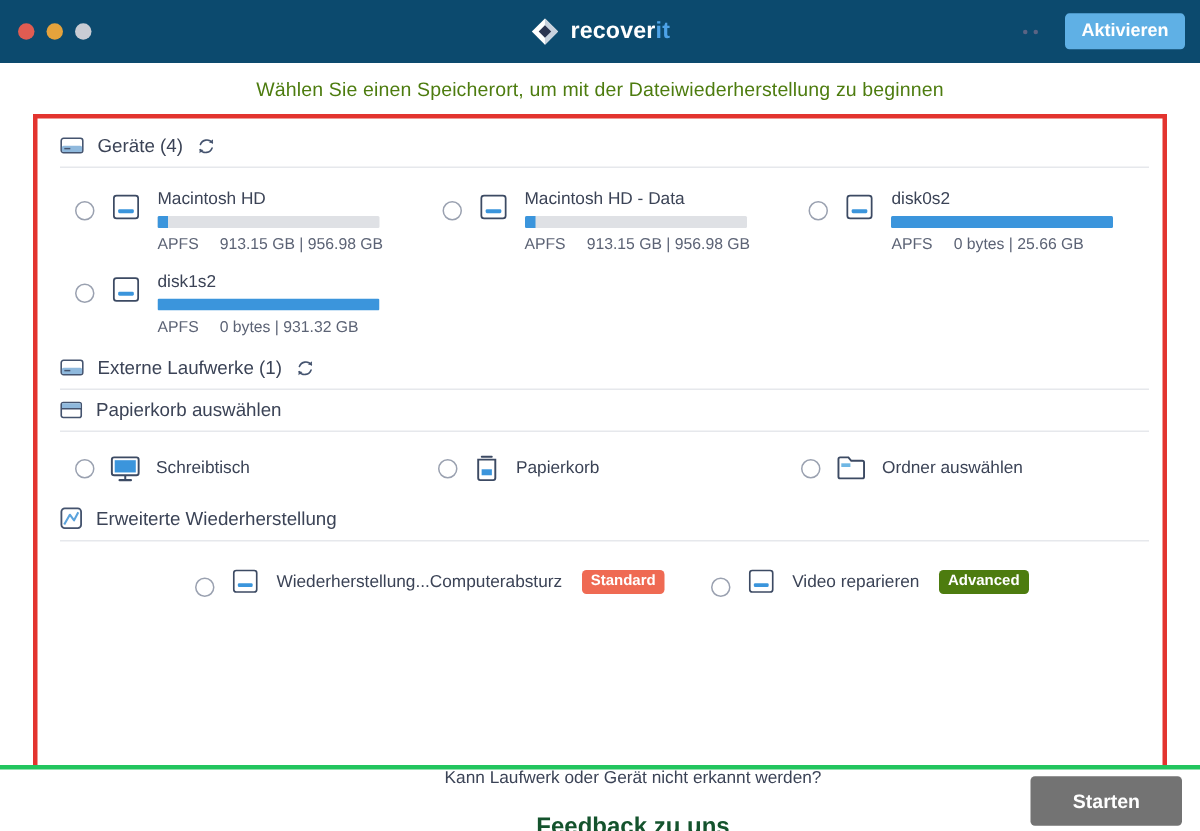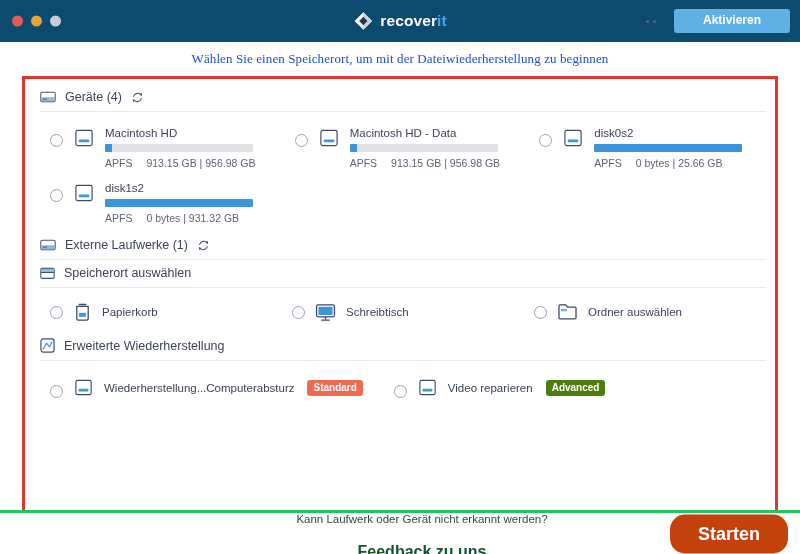"Aktivieren" .activate-btn { padding: 5px 29px 6px -> 5px 11px 6px }
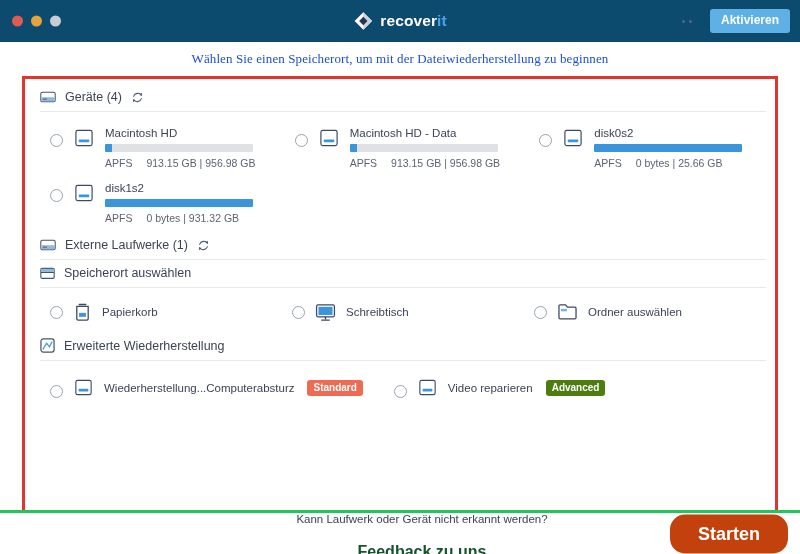"Wählen Sie einen Speicherort, um" .subtitle { color: #1d4ed8 -> #4d7c0f; font-family: Liberation Serif, serif -> none }
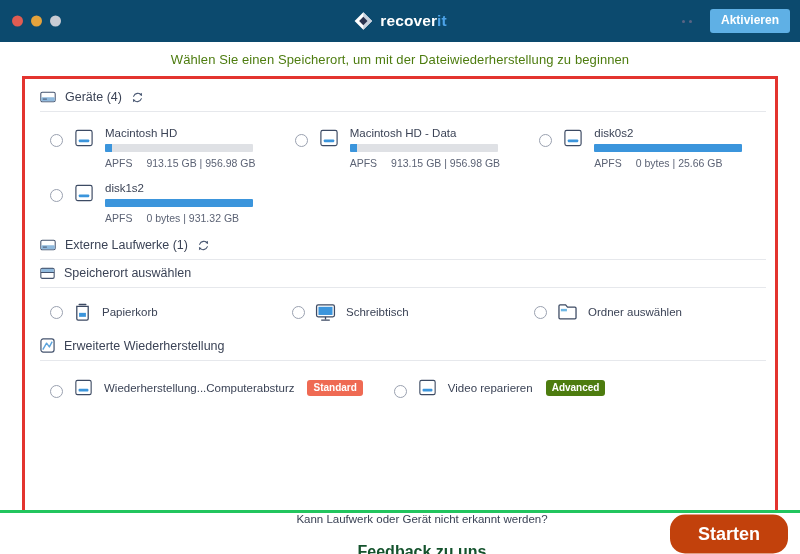"Speicherort auswählen" span.sec-title { text: Speicherort -> Papierkorb }
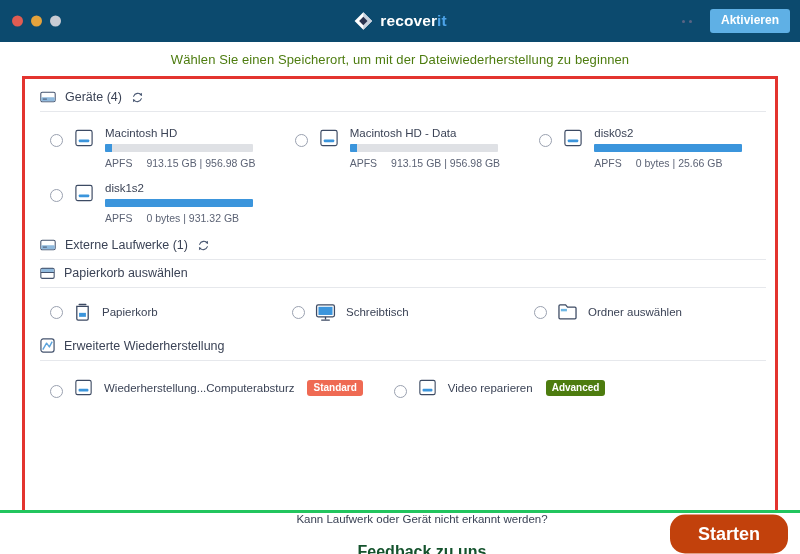"Papierkorb" div.opt { order: before "Schreibtisch" -> after "Schreibtisch" }
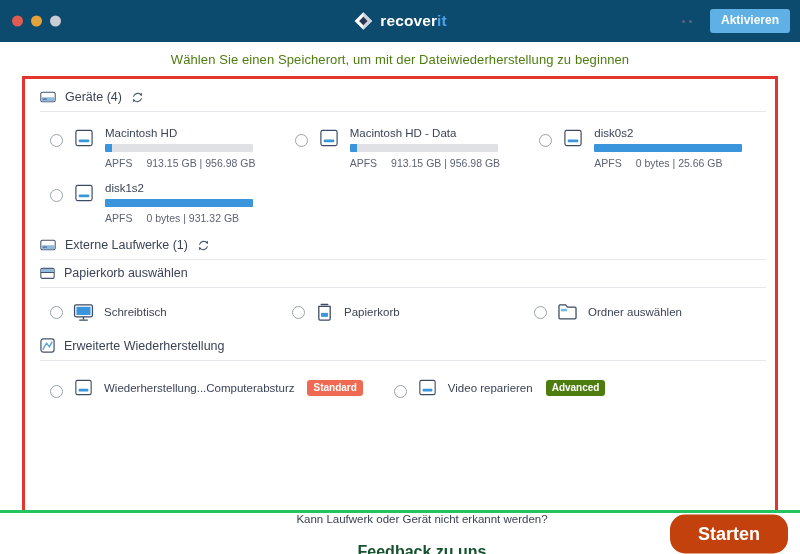"Wiederherstellung...Computerabsturz" .adv-row { justify-content: none -> center }
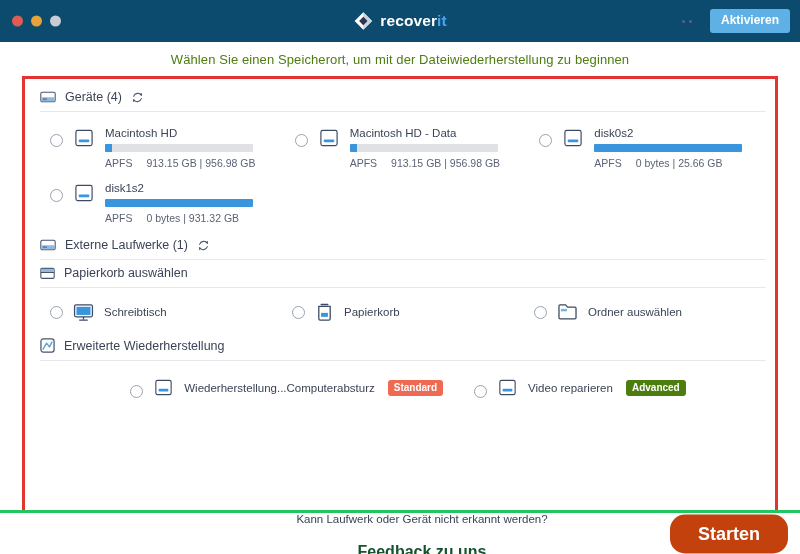"Starten" .start-btn { background: #c2410c -> #737373; border-radius: 15px -> 3px; font-size: 18px -> 13px }
